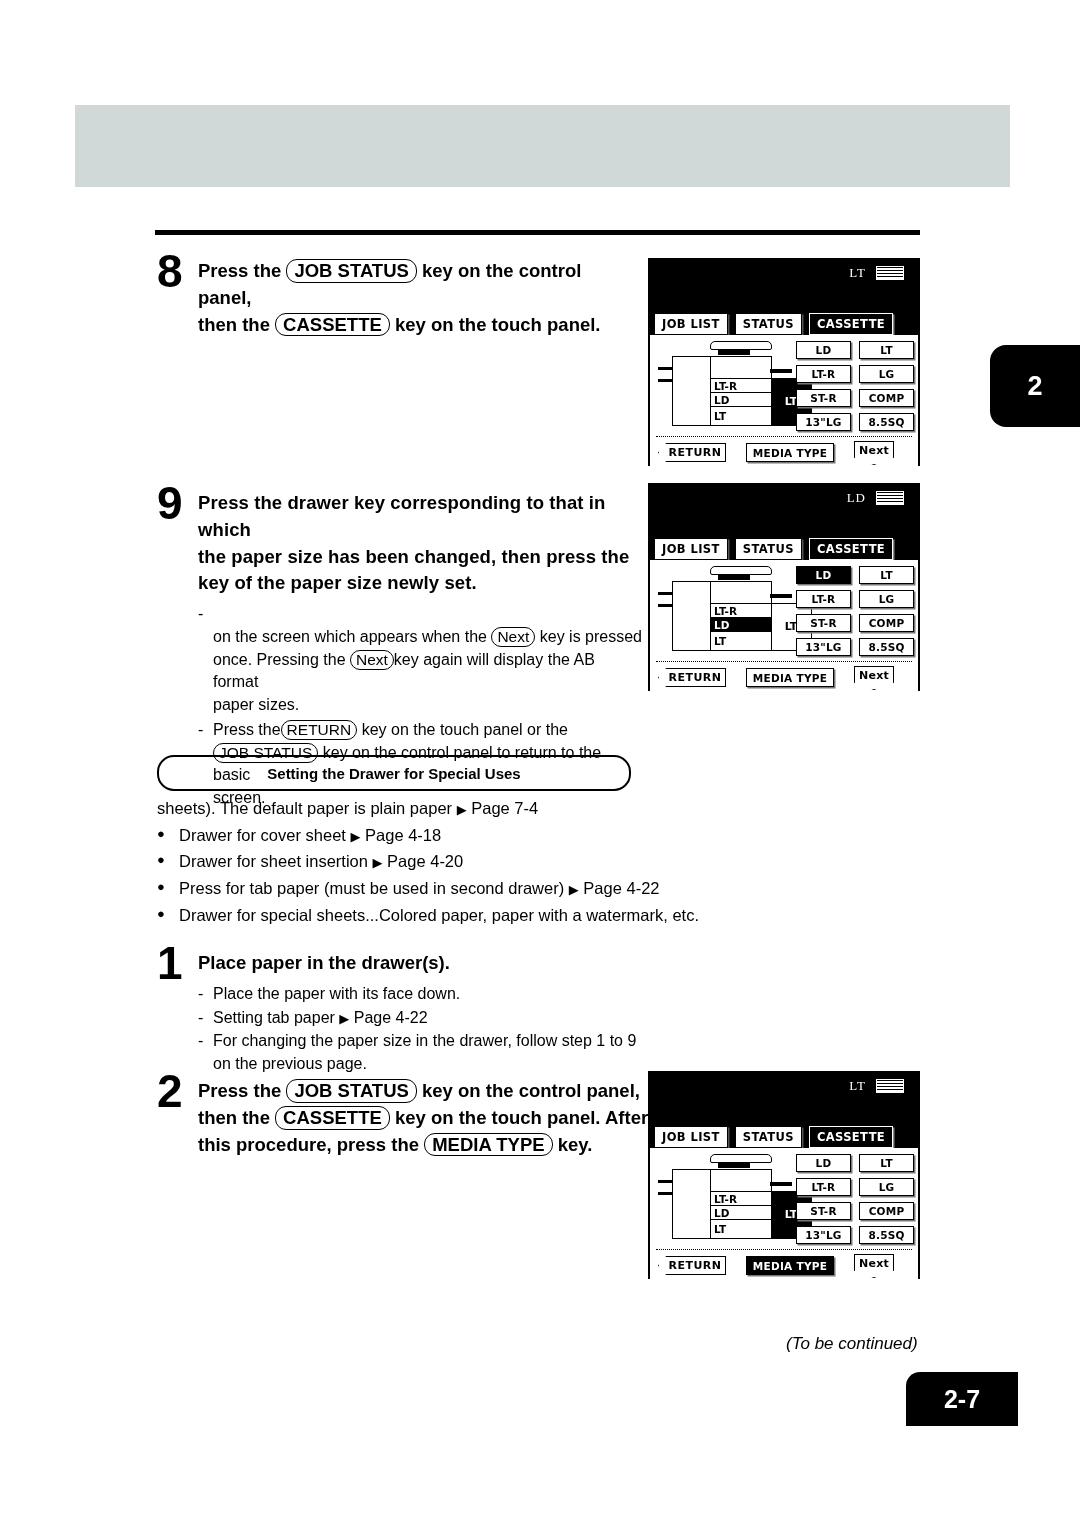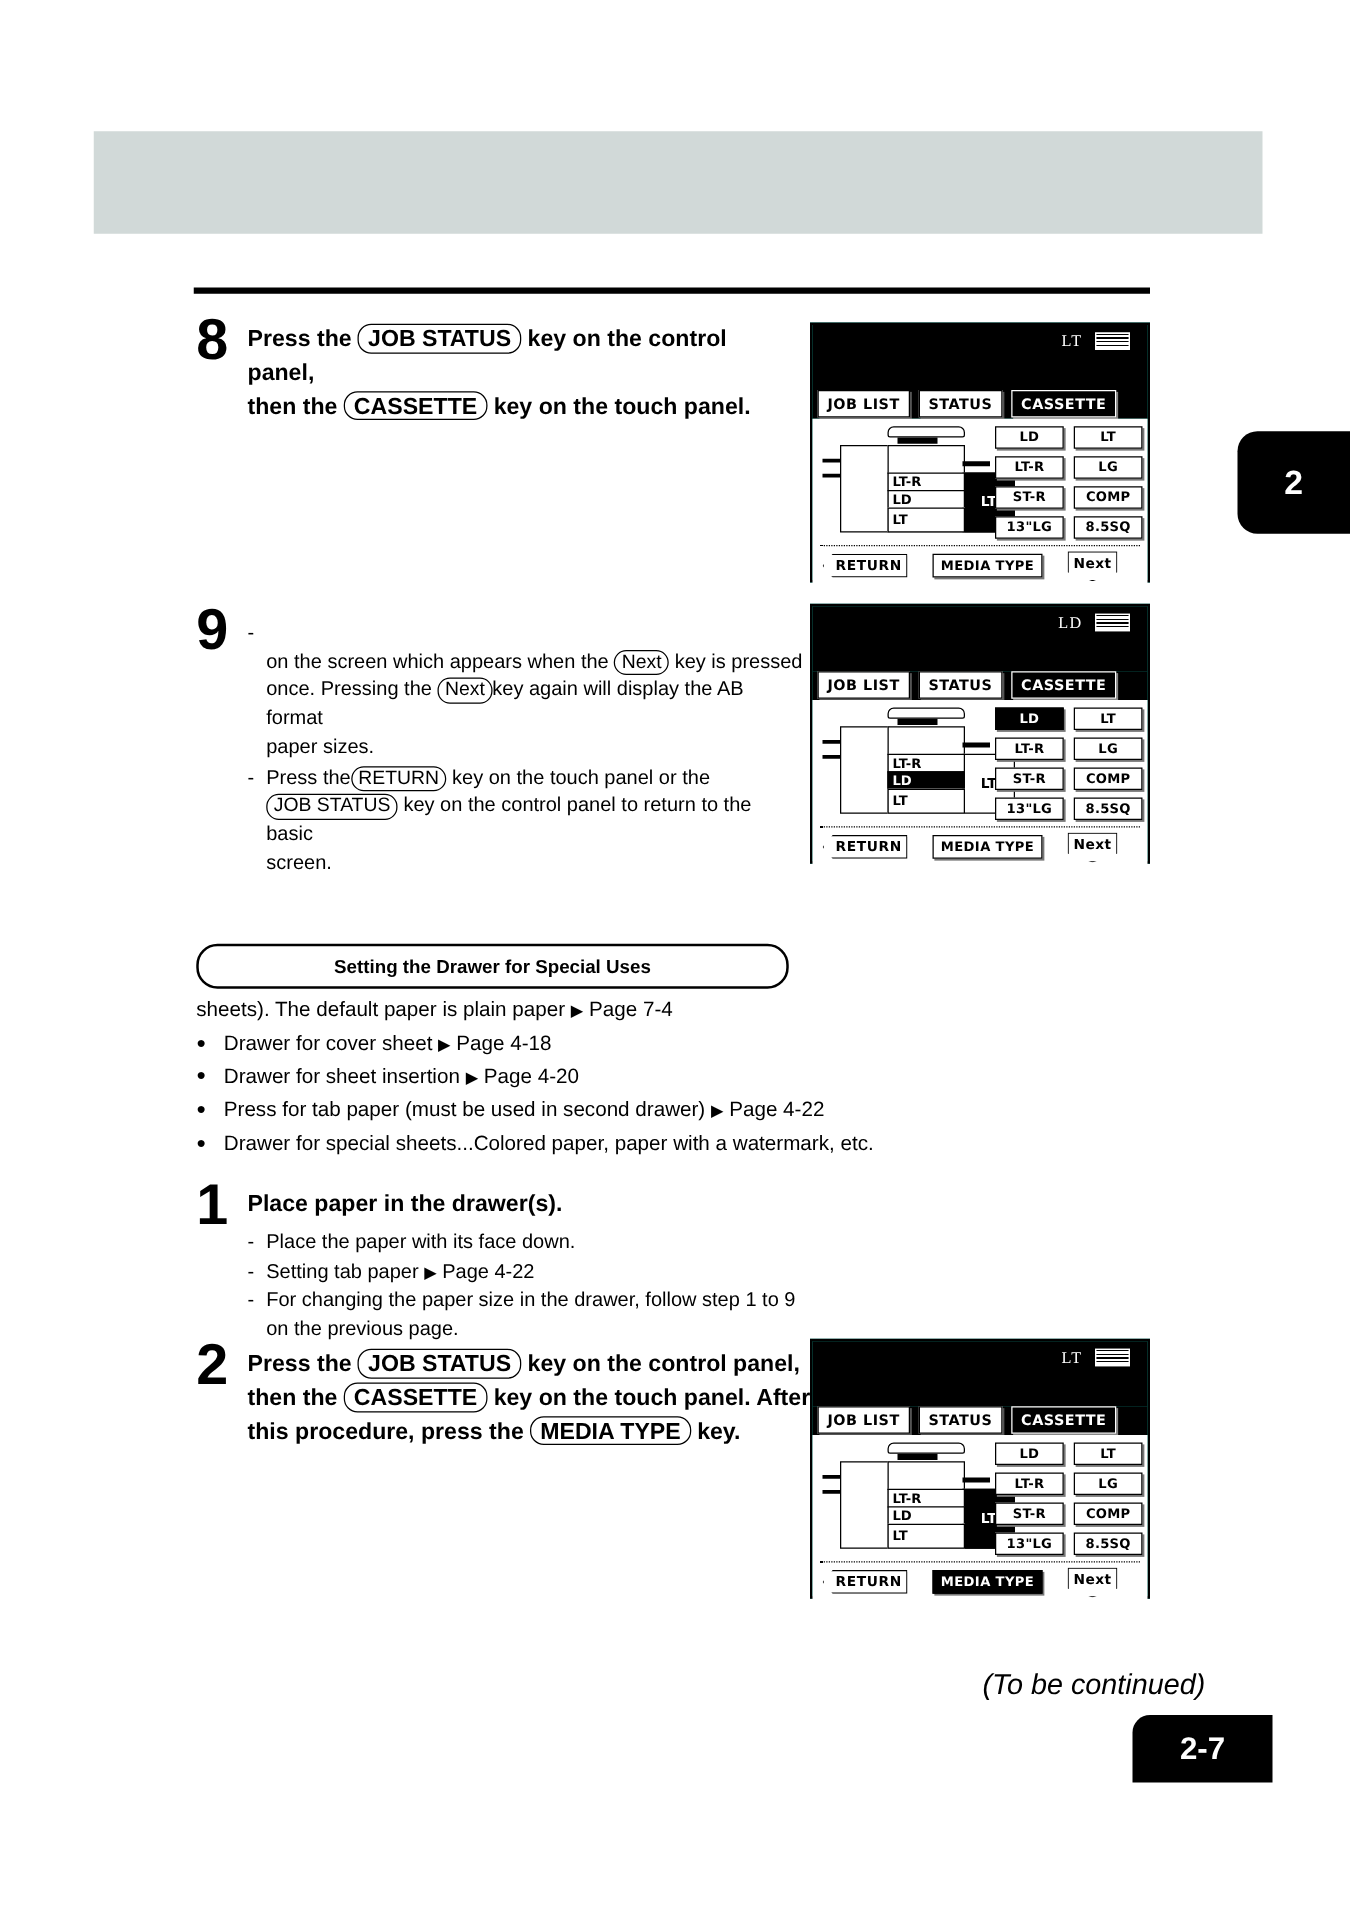"JOB LIST" .lcd-tabs { align-items: flex-start -> center }
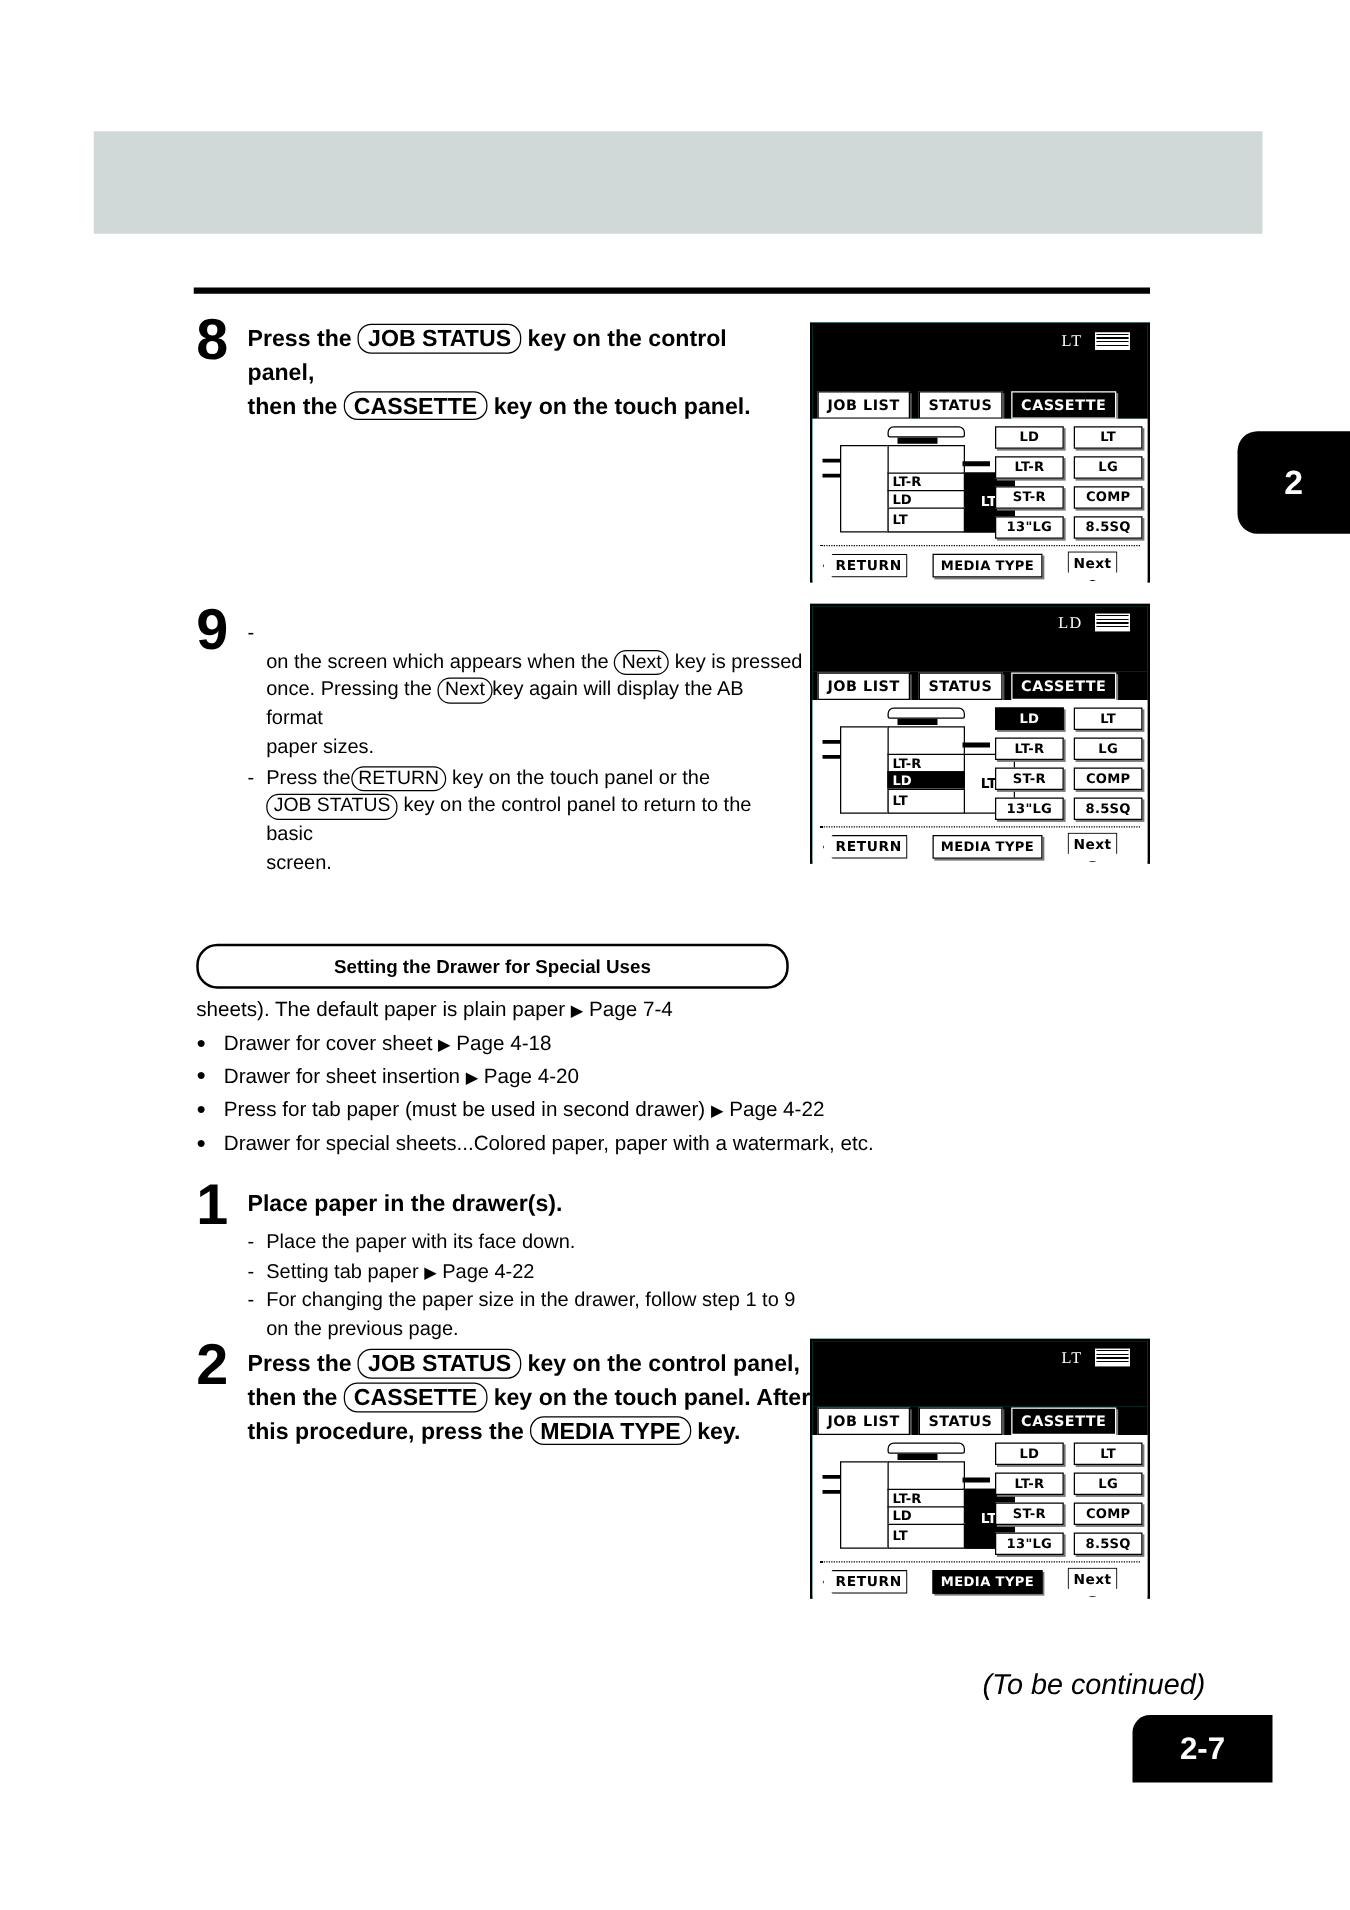"Press the drawer key corresponding" div.step-title { html: none -> <div> <span>Press the drawer key corresponding to that in which</span><br> <span>the paper size has been changed, then press the</span><br> <span>key of the paper size newly set.</span> </div> }
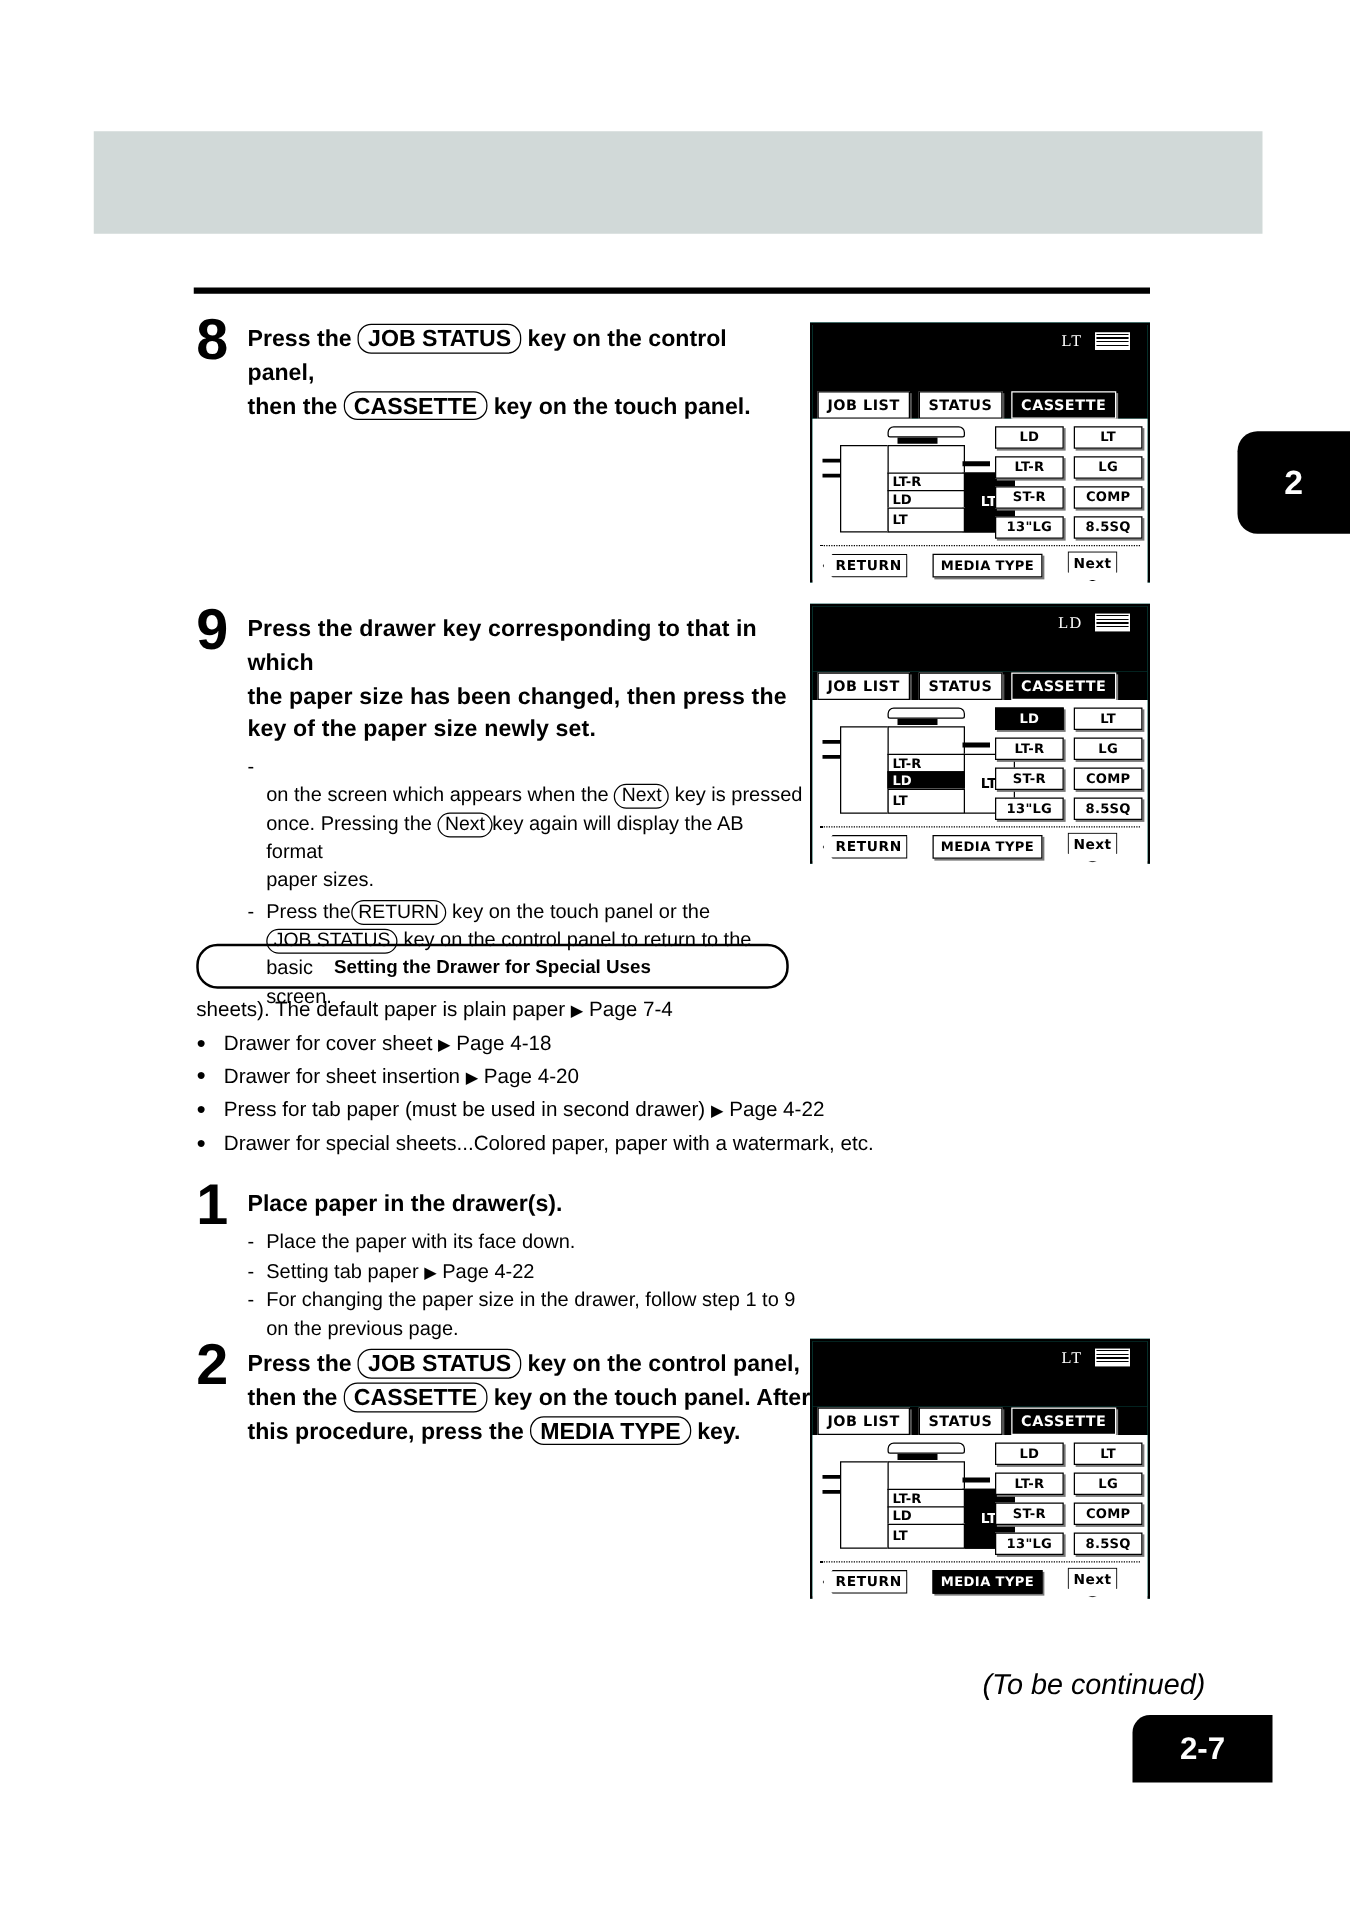"(To be continued)" .to-be-continued { font-size: 23px -> 17px }
